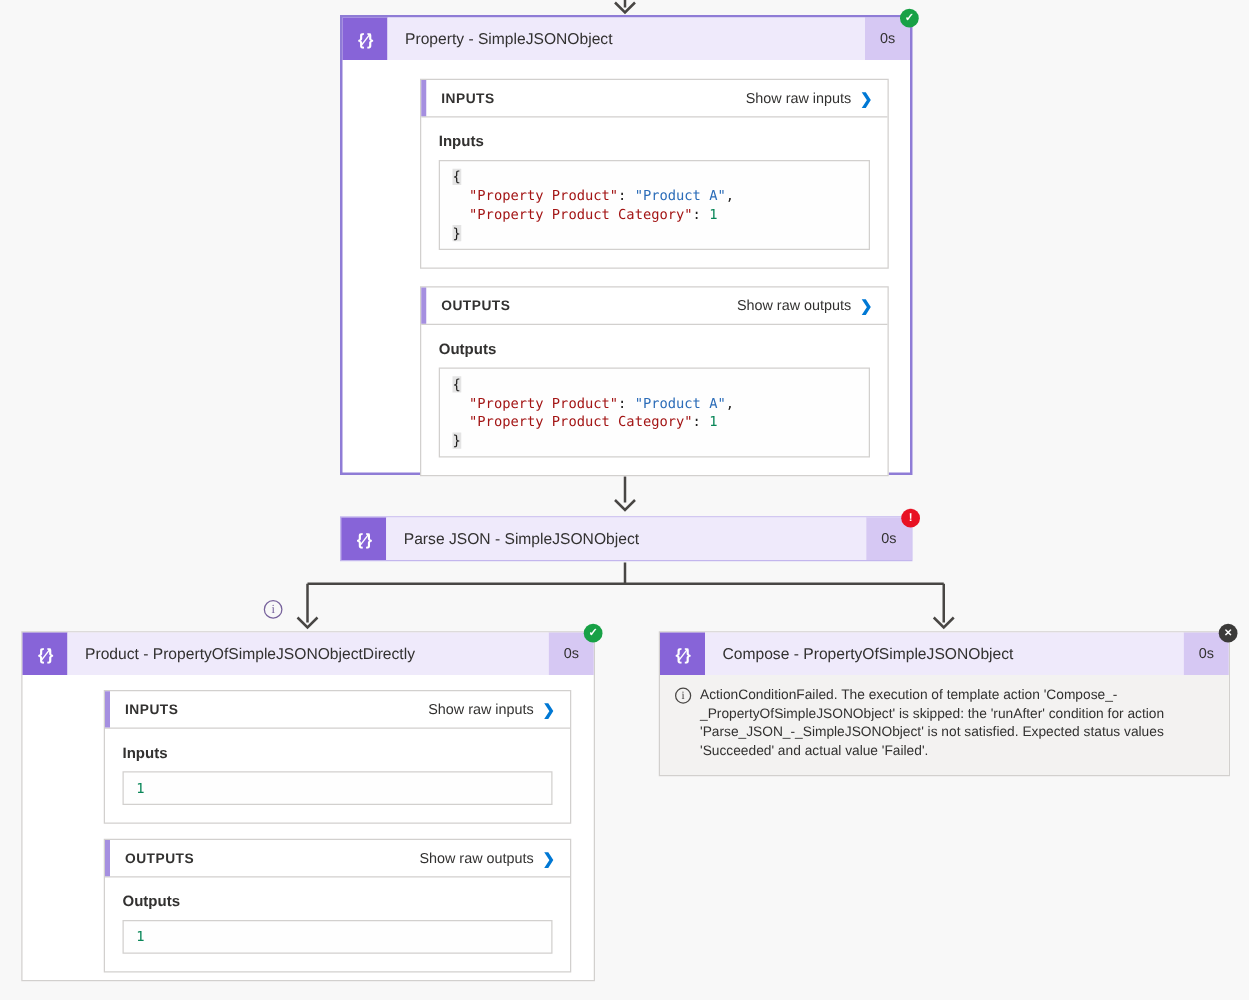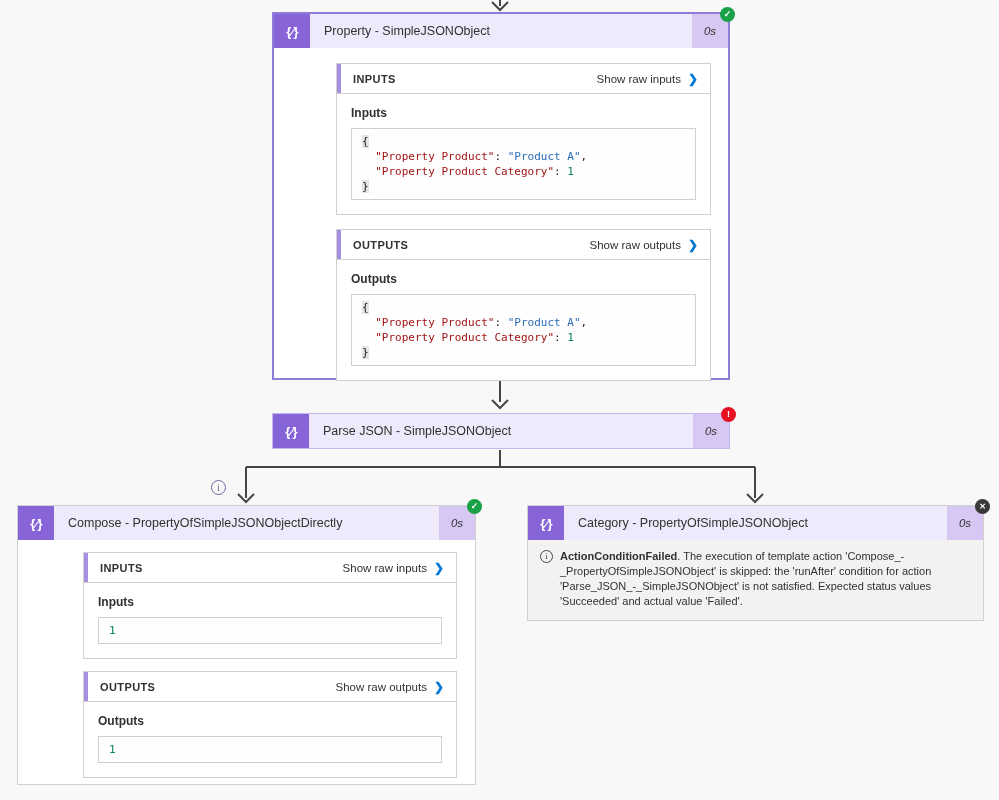"0s" .dur { font-style: italic -> none }
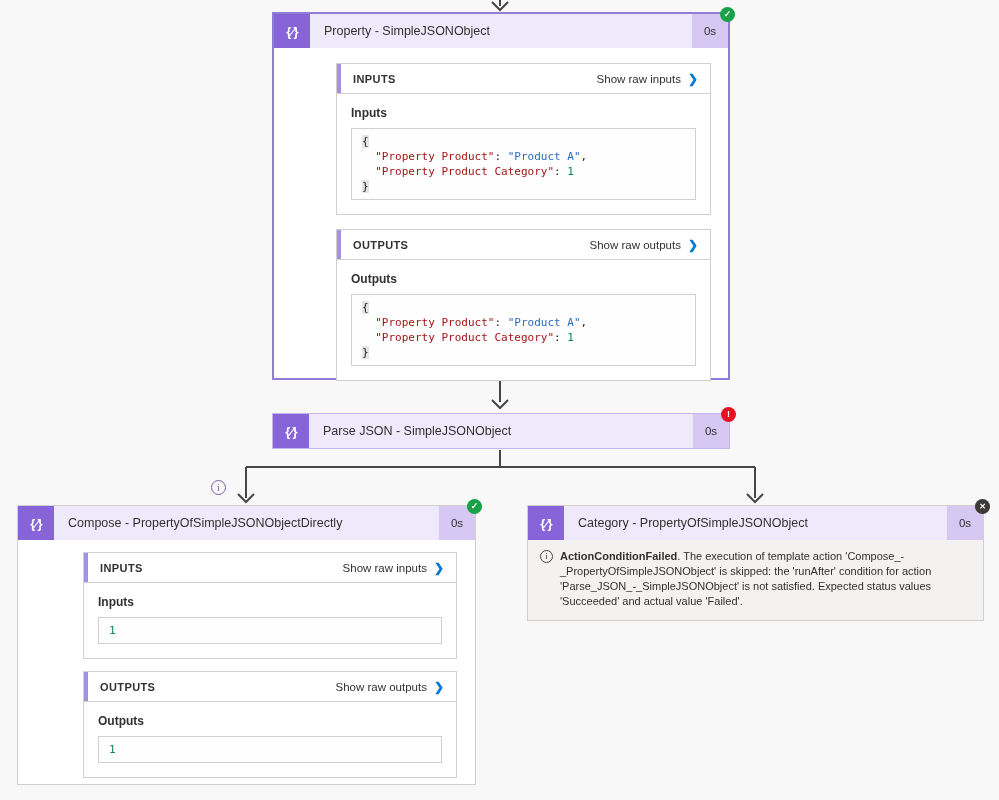"Compose -" span.htitle { text: Compose -> Product }
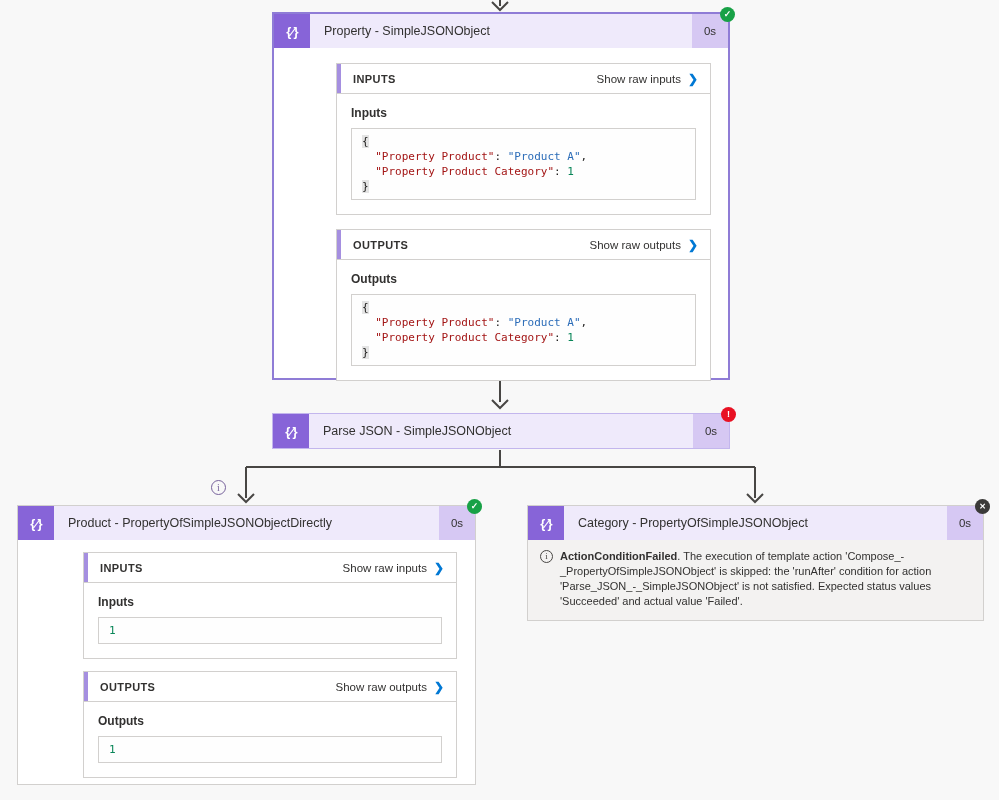"Category - PropertyOfSimpleJSONObject" span.htitle { text: Category -> Compose }
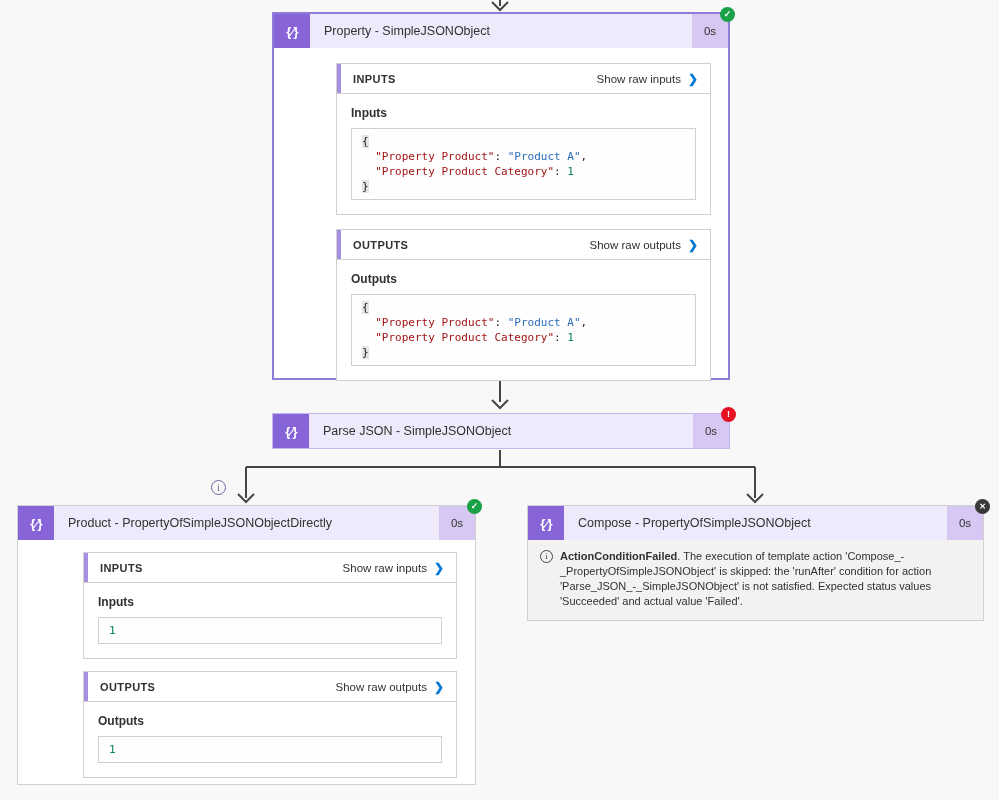"ActionConditionFailed" .err-text b { font-weight: 700 -> 400 }
